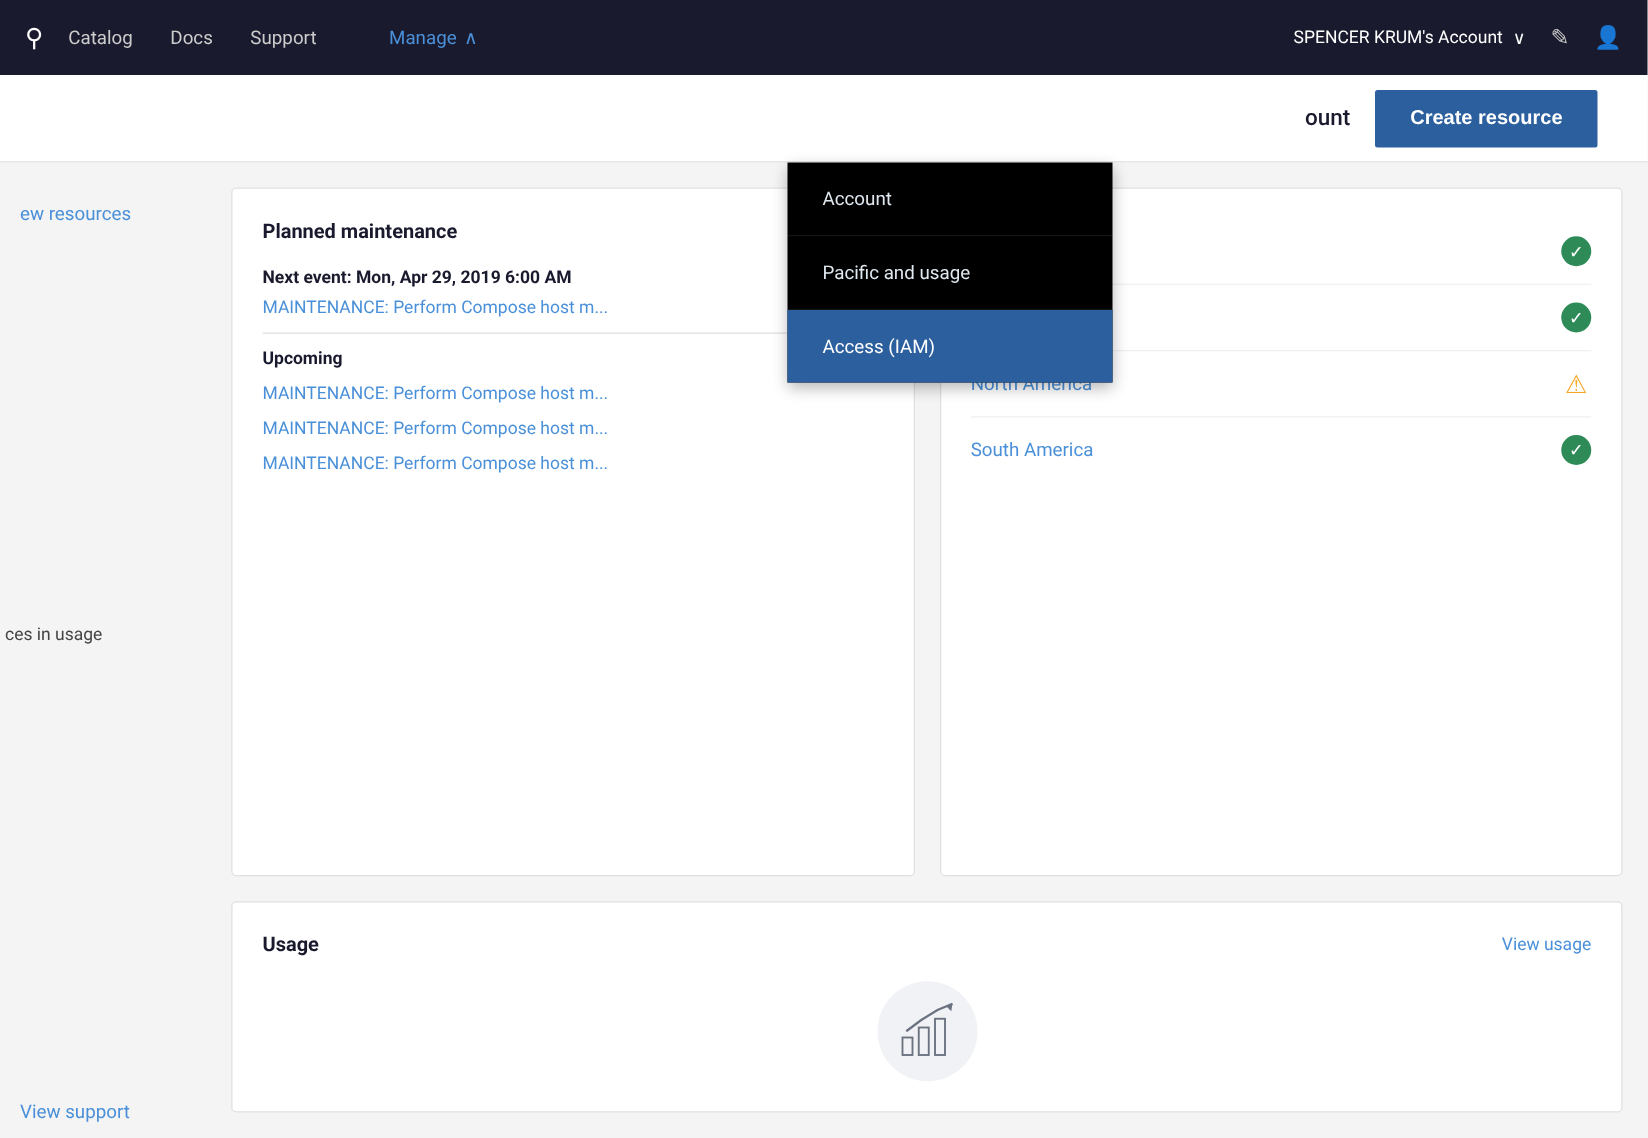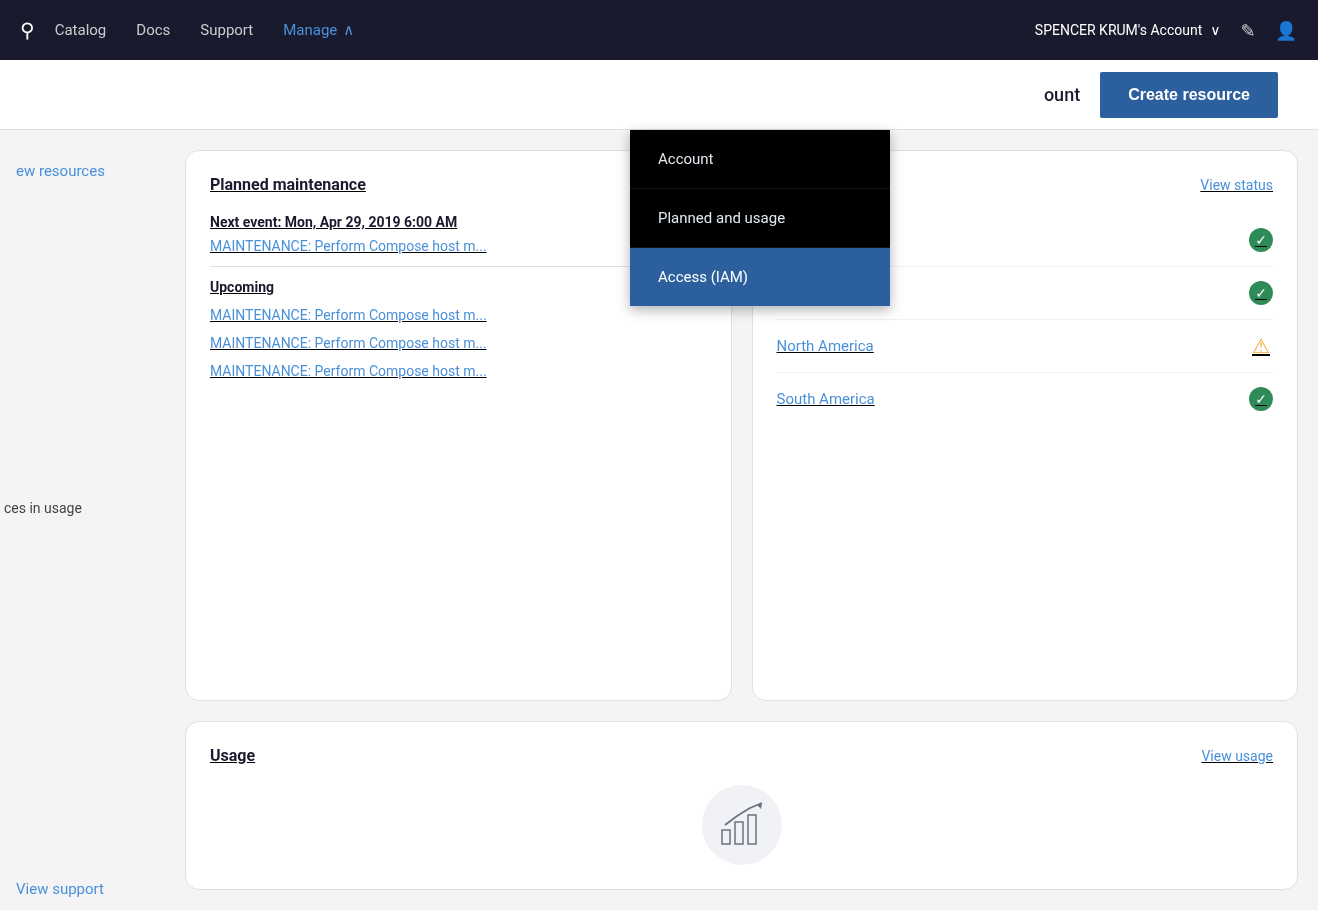"Manage" .topnav-manage { margin-left: none -> 28px }
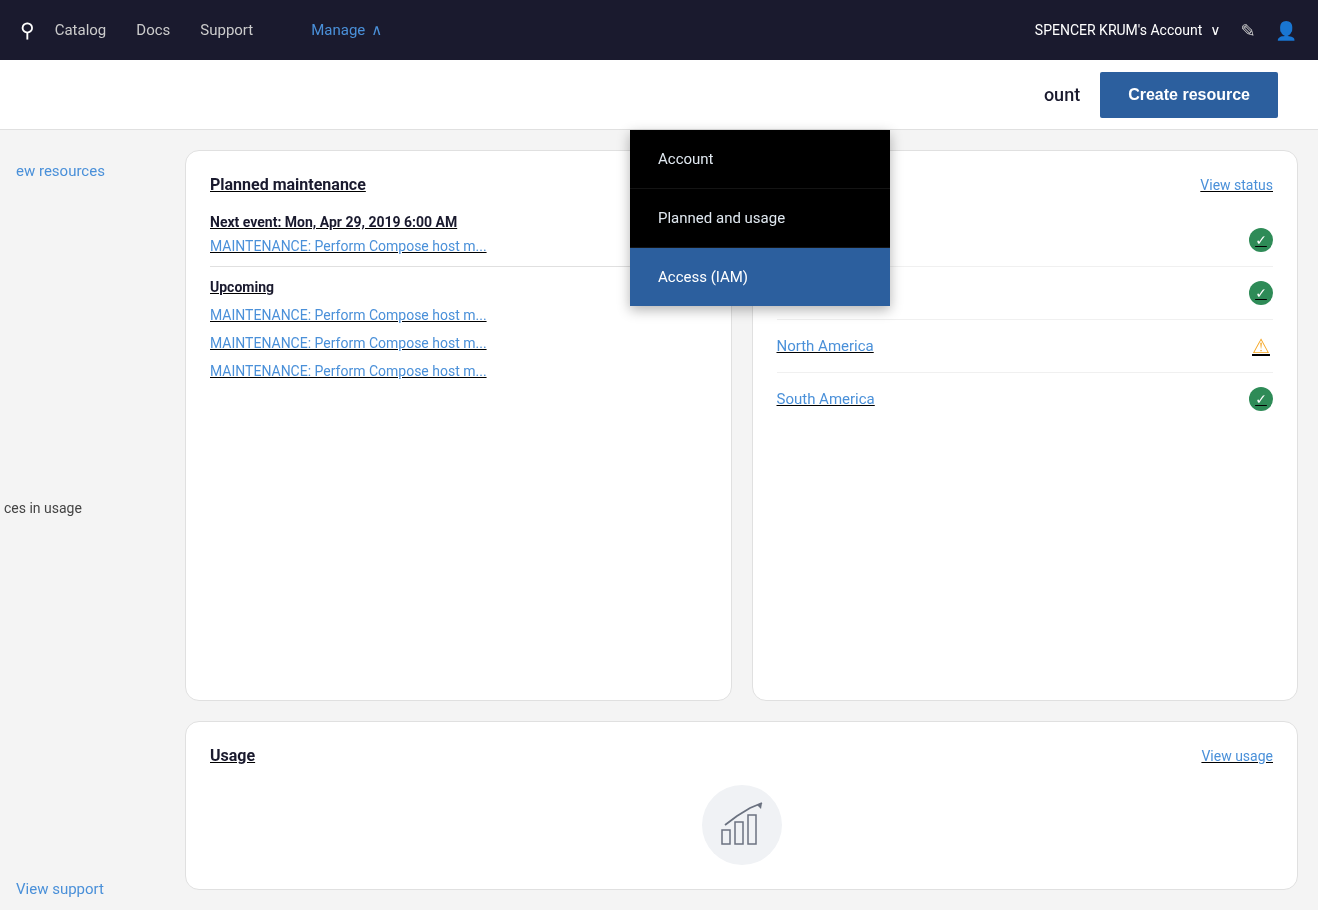"Planned maintenance" .card { border-radius: 14px -> 4px; text-decoration: underline -> none }
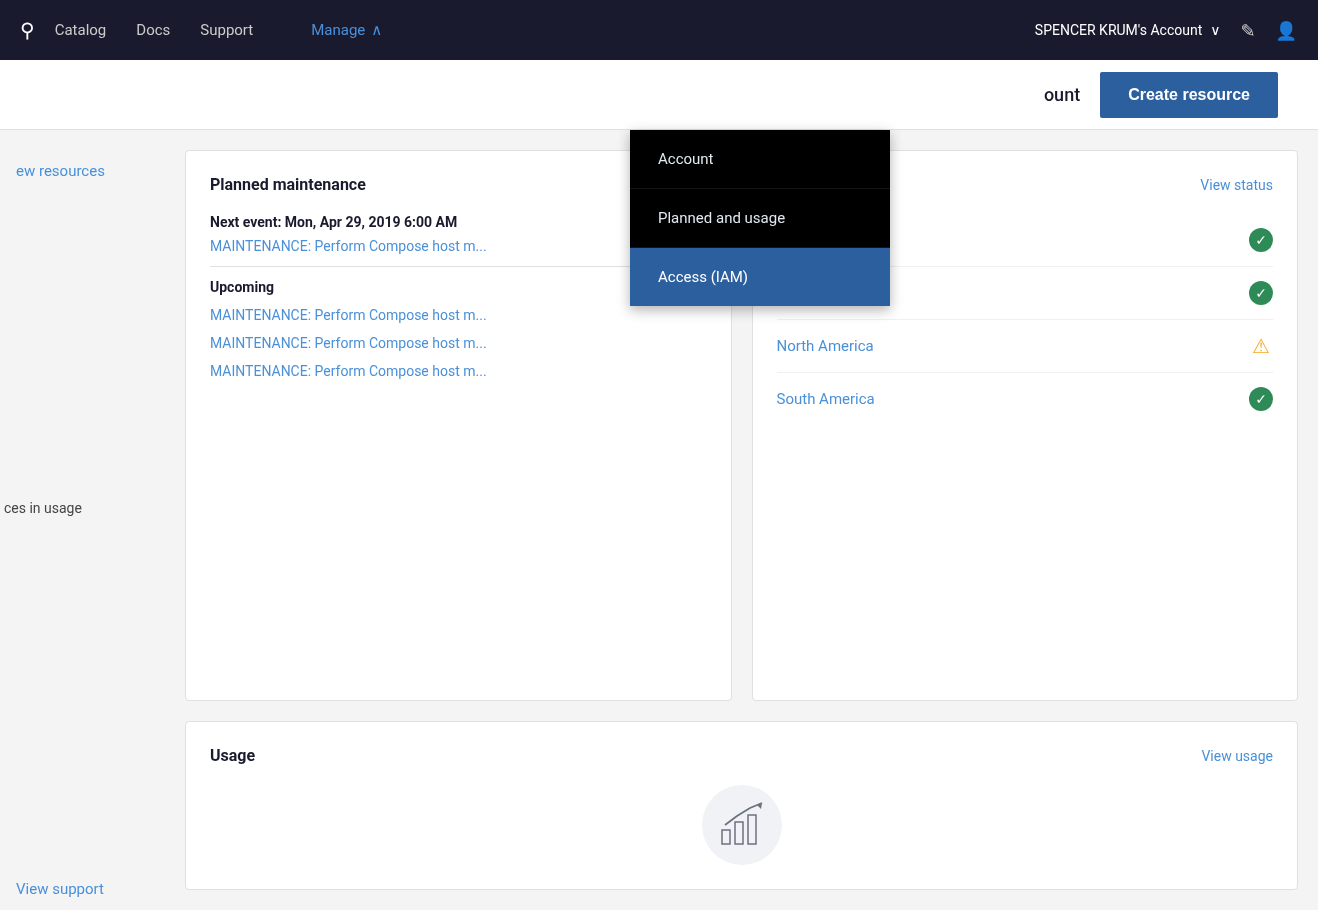"View status" div.card-header { html: <div> <span>s</span> <a>View status</a> </div> -> none }
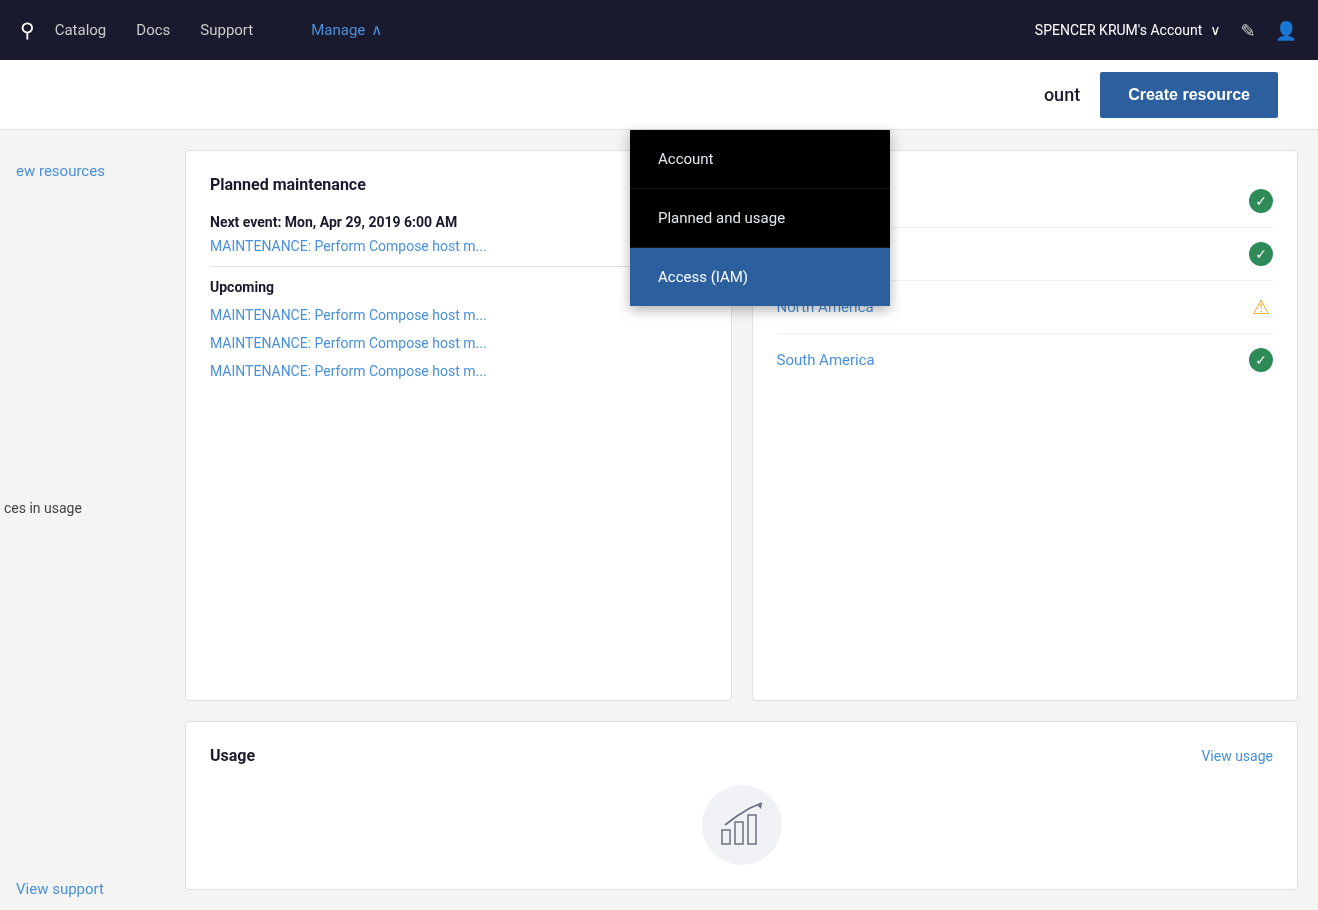"Planned and usage" div.dropdown-item { text: Planned -> Pacific }
